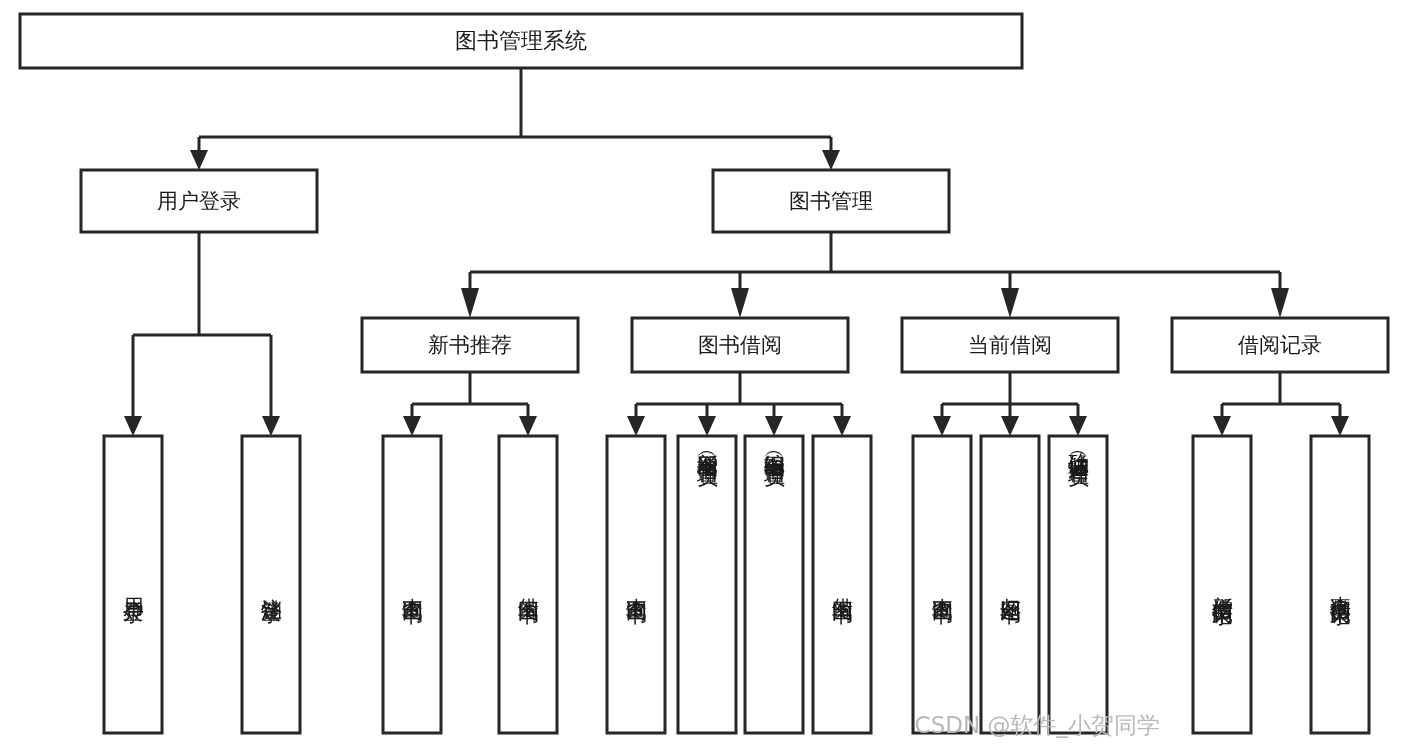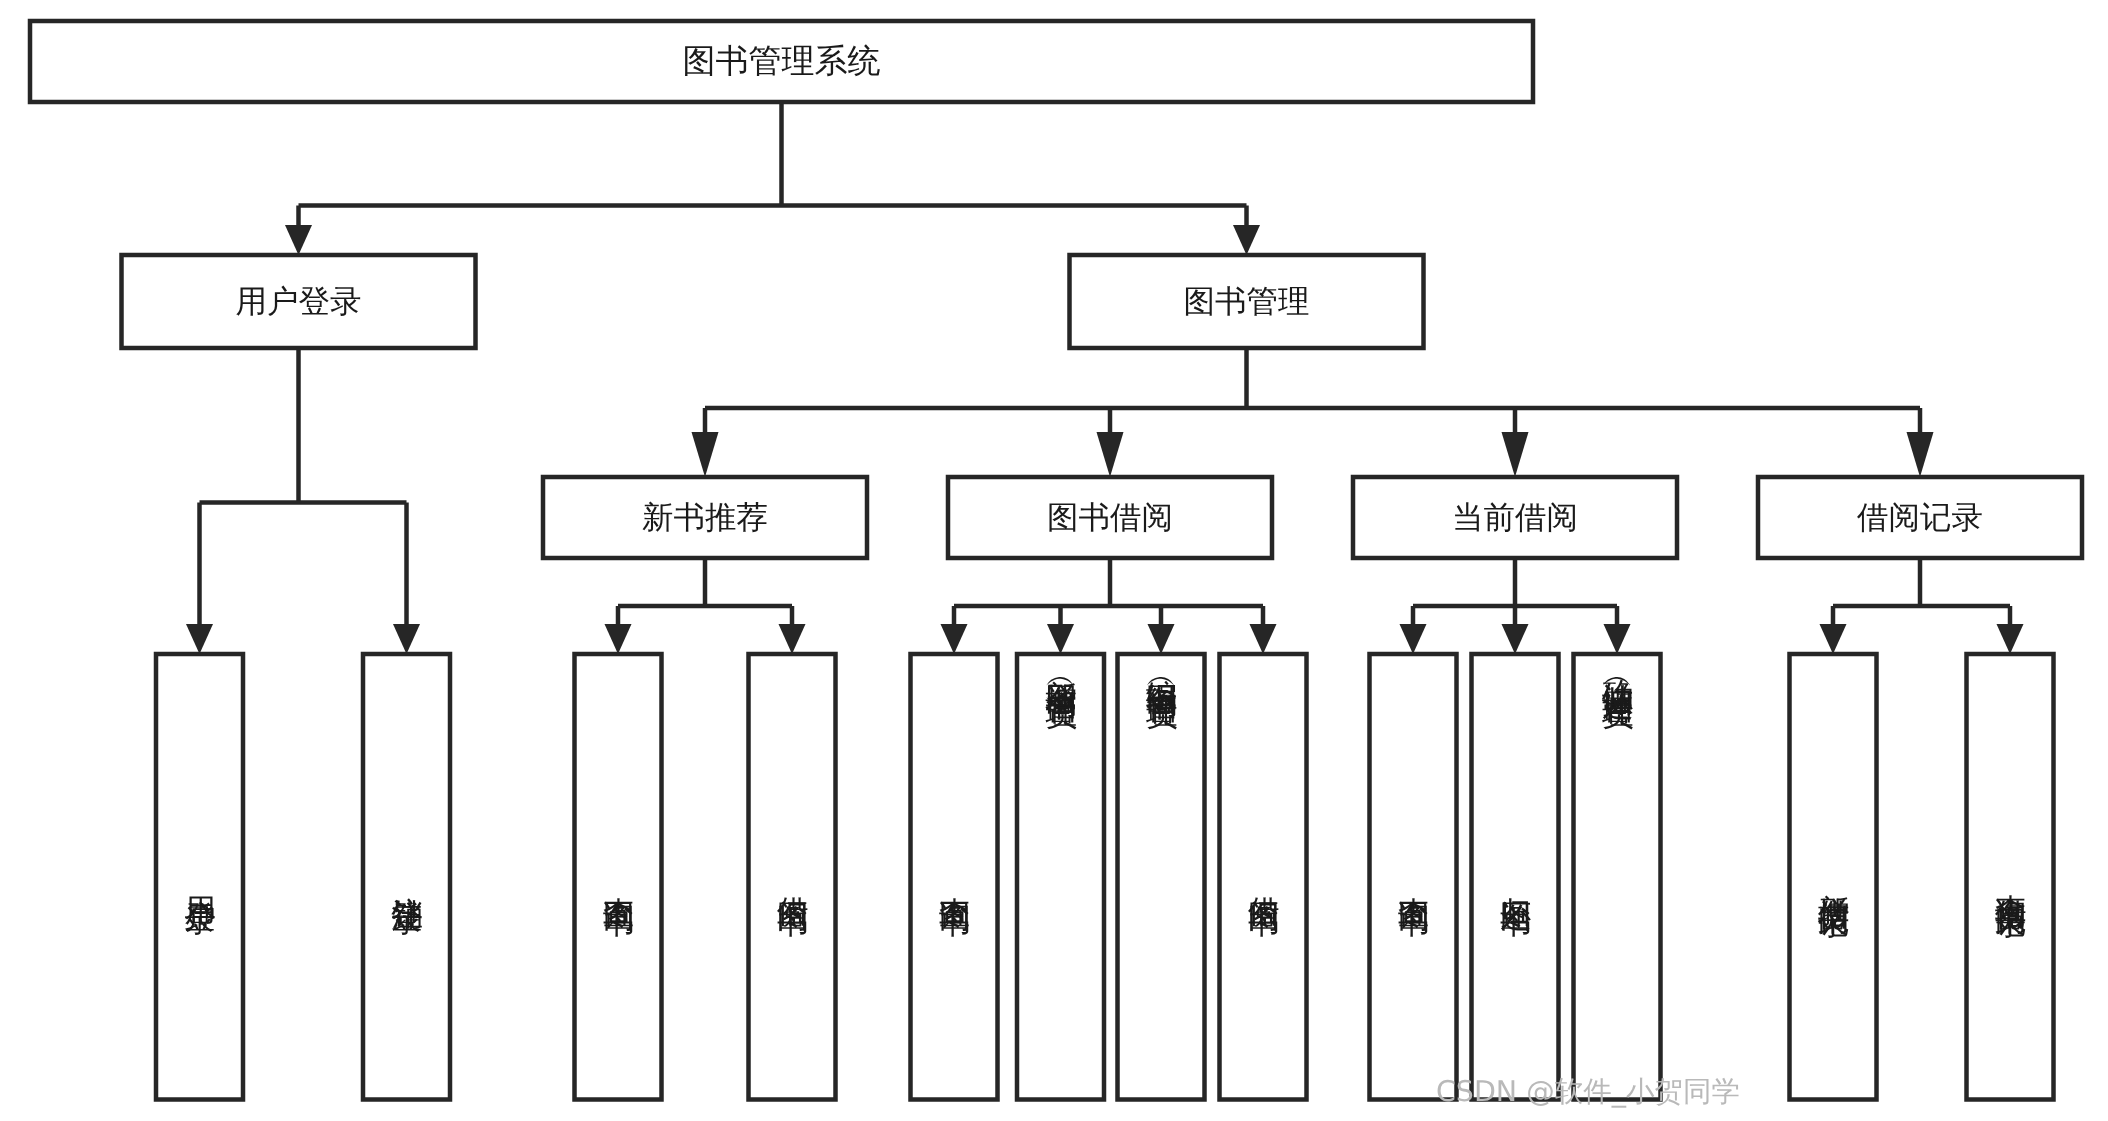"CSDN @软件_小贺同学" .watermark { font-size: 19px -> 23px }
